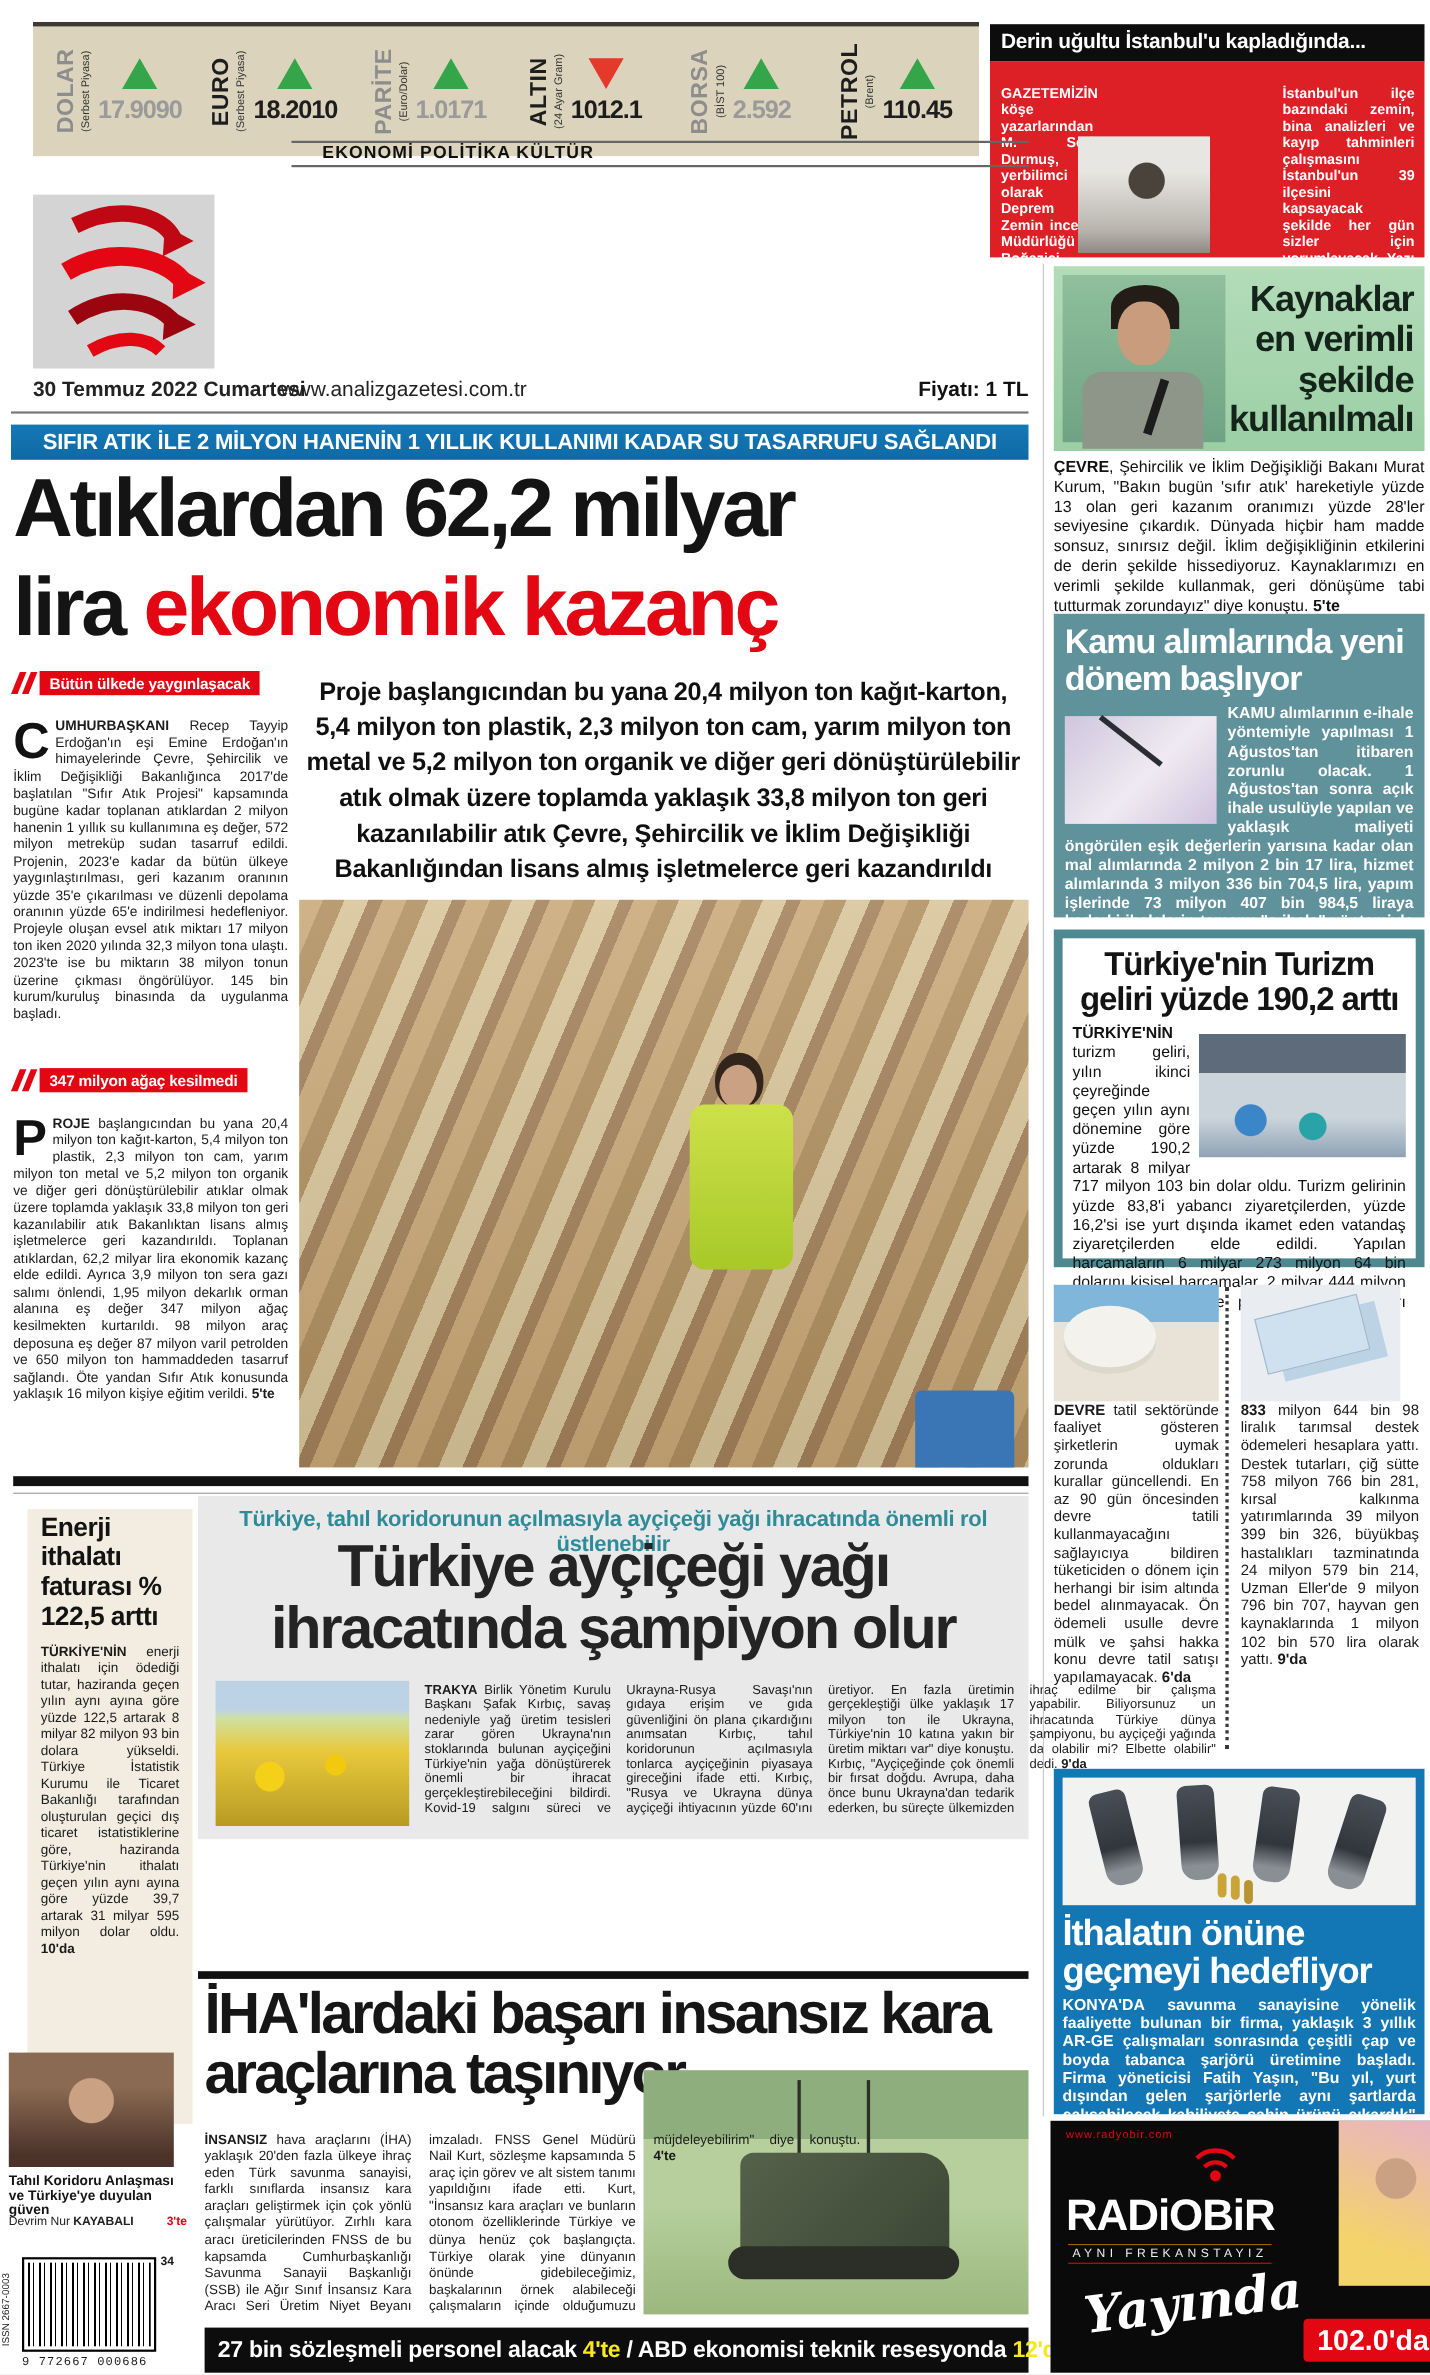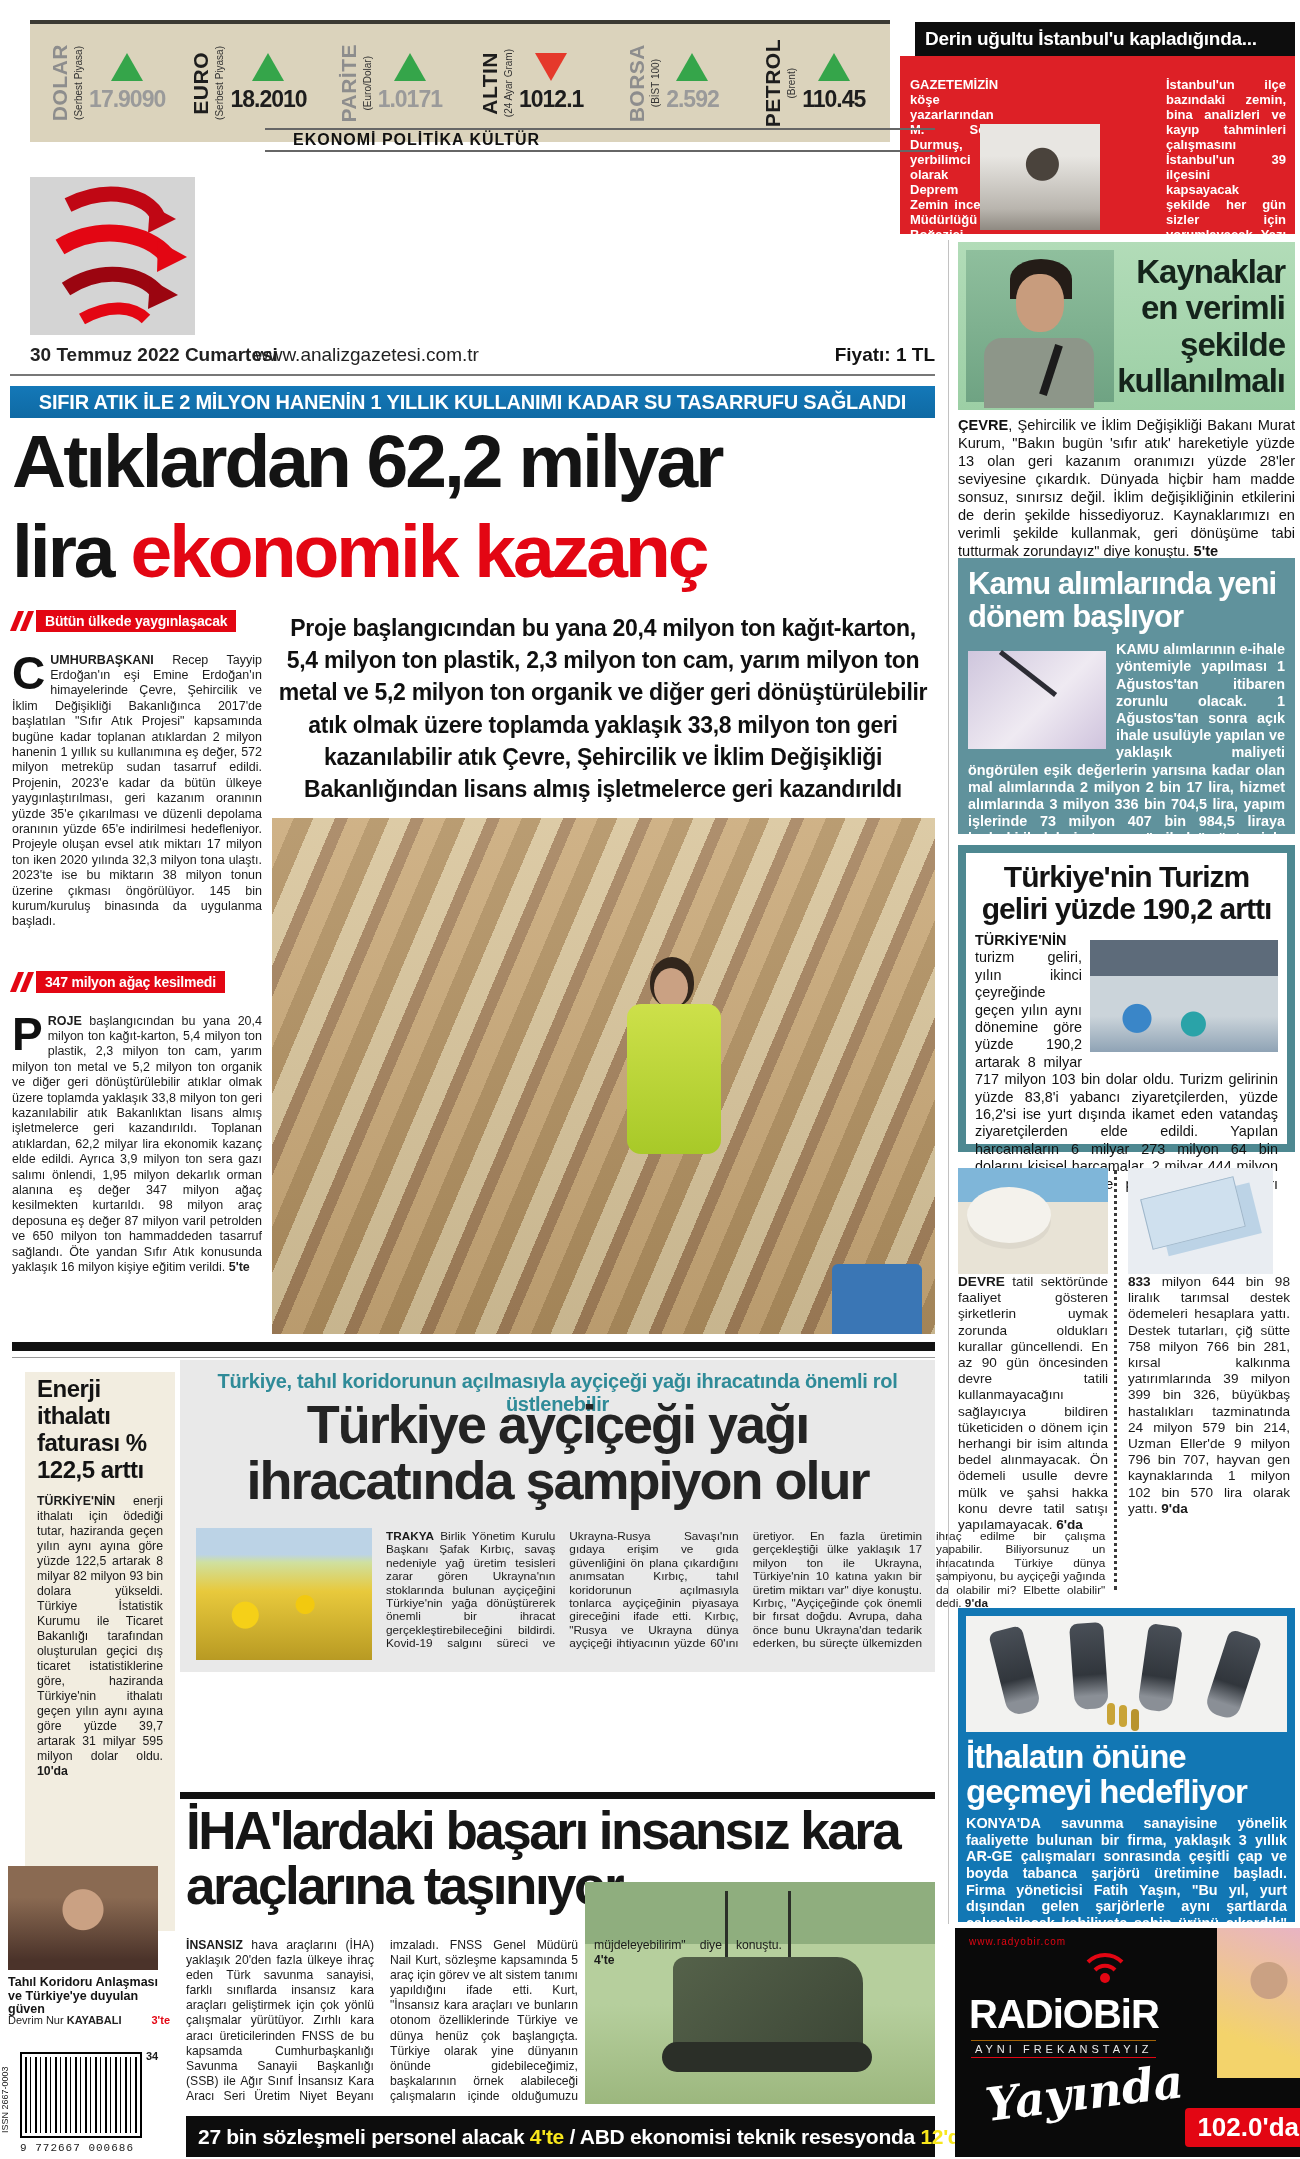"Derin uğultu İstanbul'u kapladığında..." #topstory .hd { margin-left: 15px -> none }
